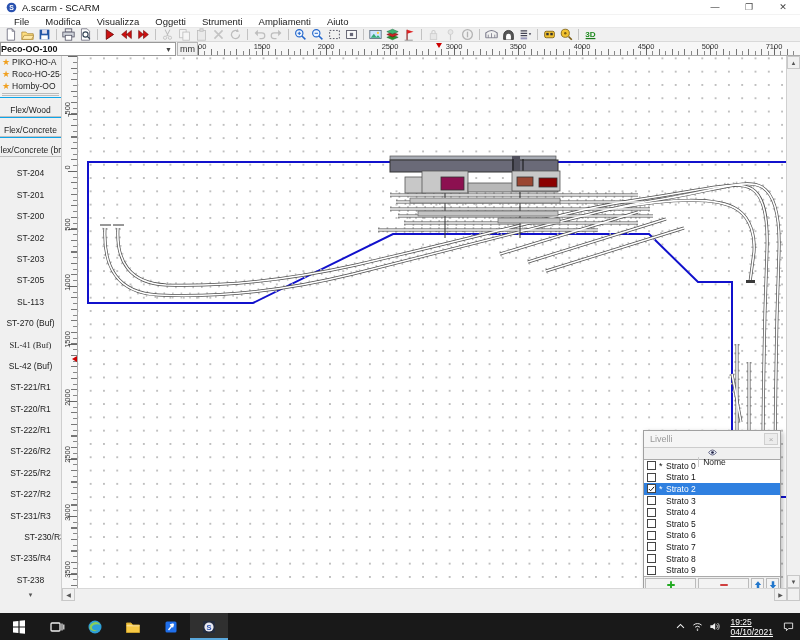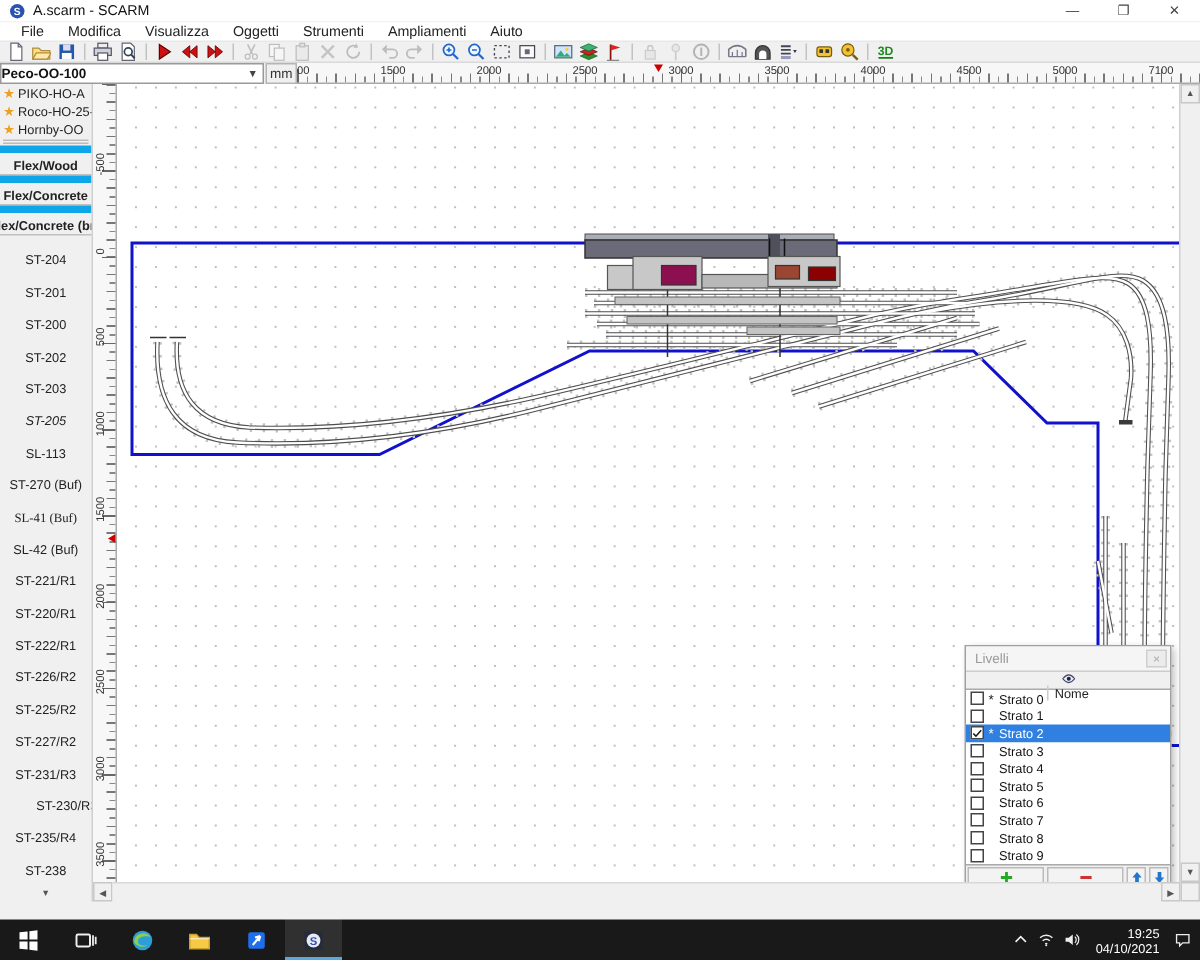"Flex/Wood" .flexitem { border-top: 5px solid #0ea5e9 -> 1px solid #0ea5e9; font-weight: bold -> none }
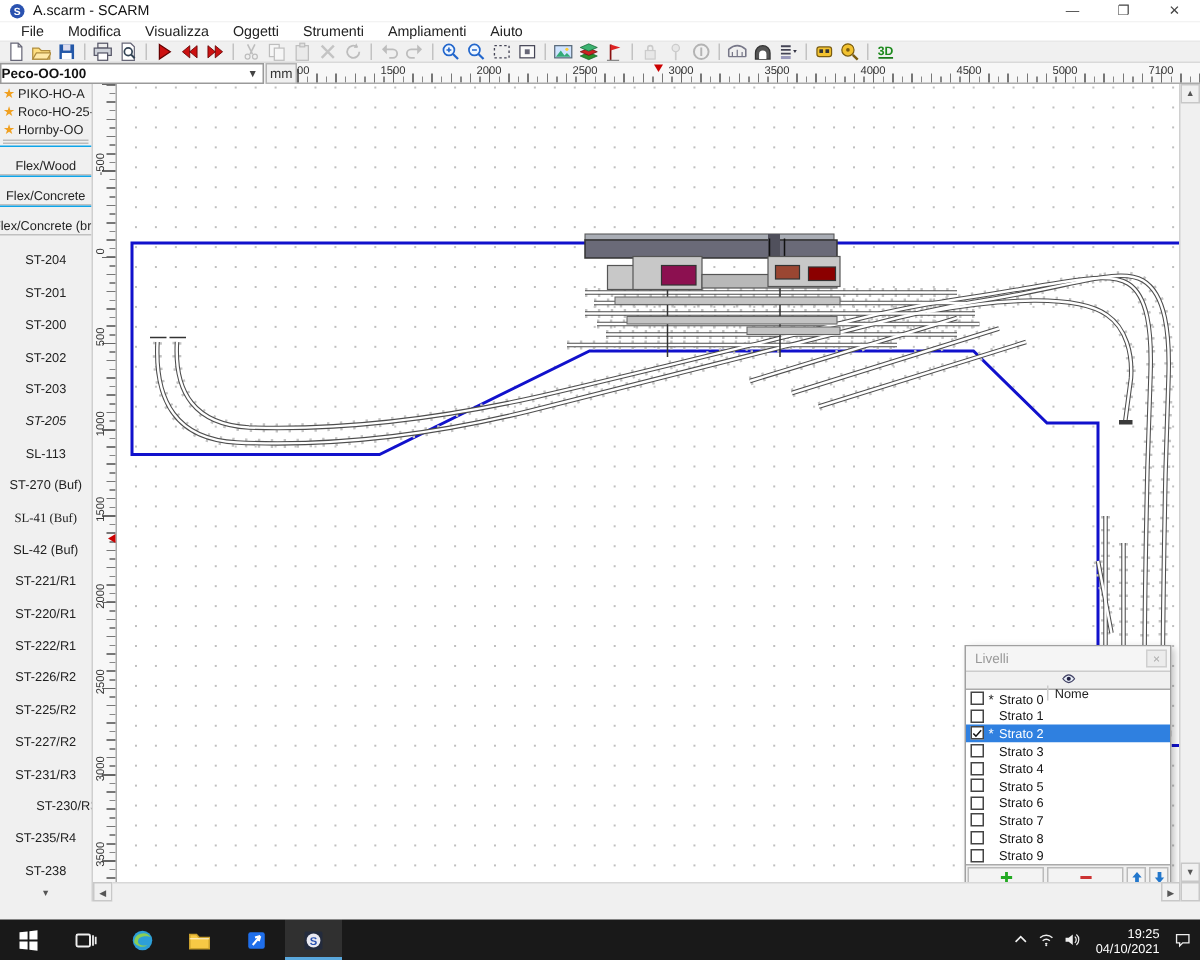"ST-205" div.libitem { font-style: italic -> none }
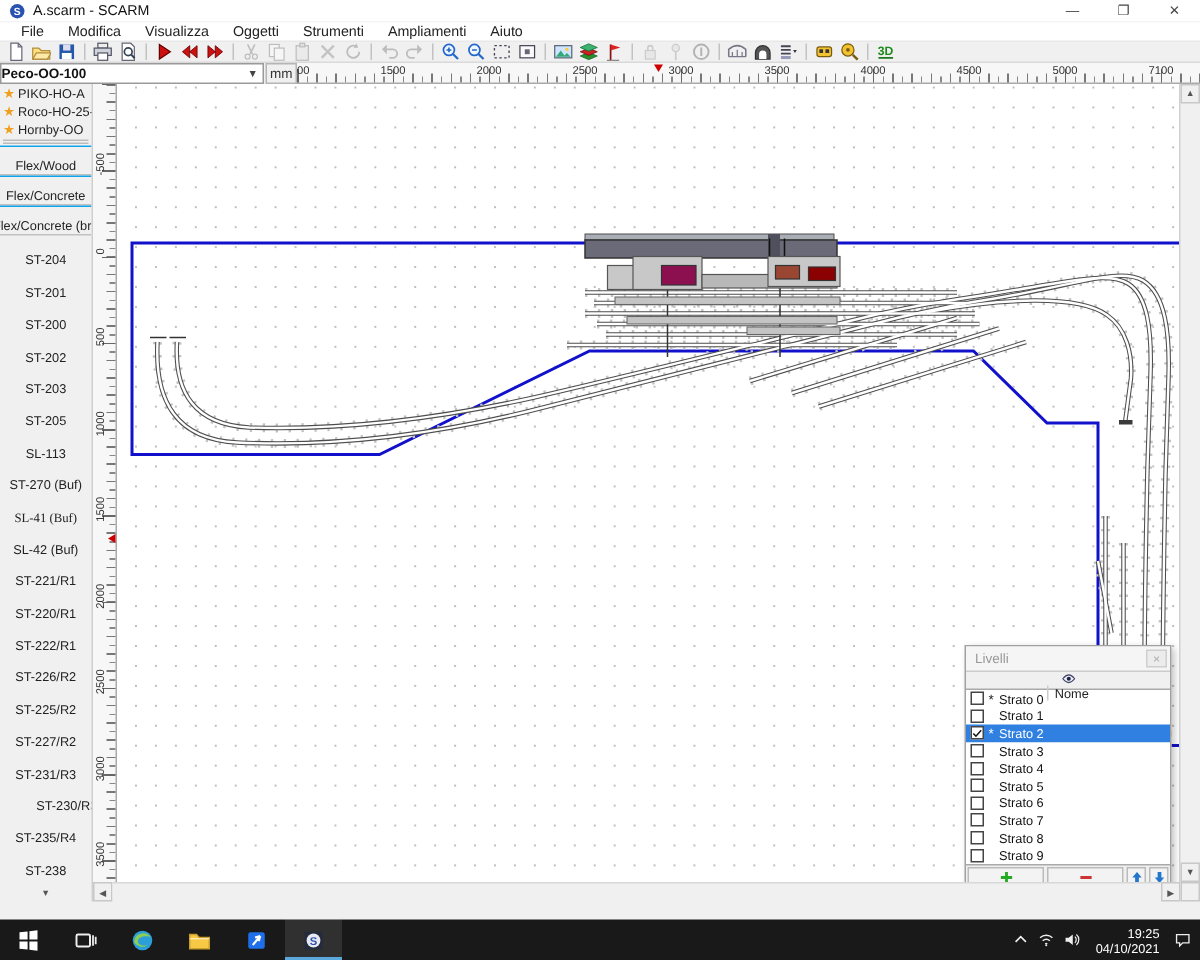"19:25" #clock { text-align: right -> left; text-decoration: none -> underline }
